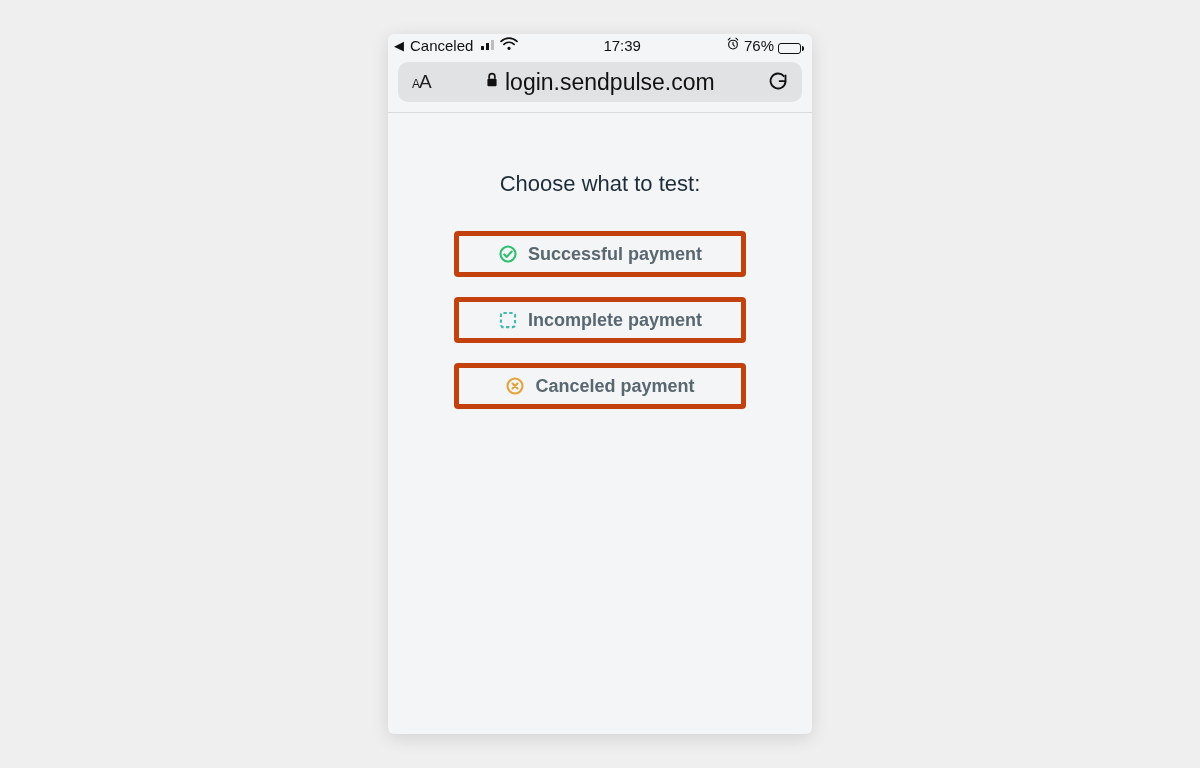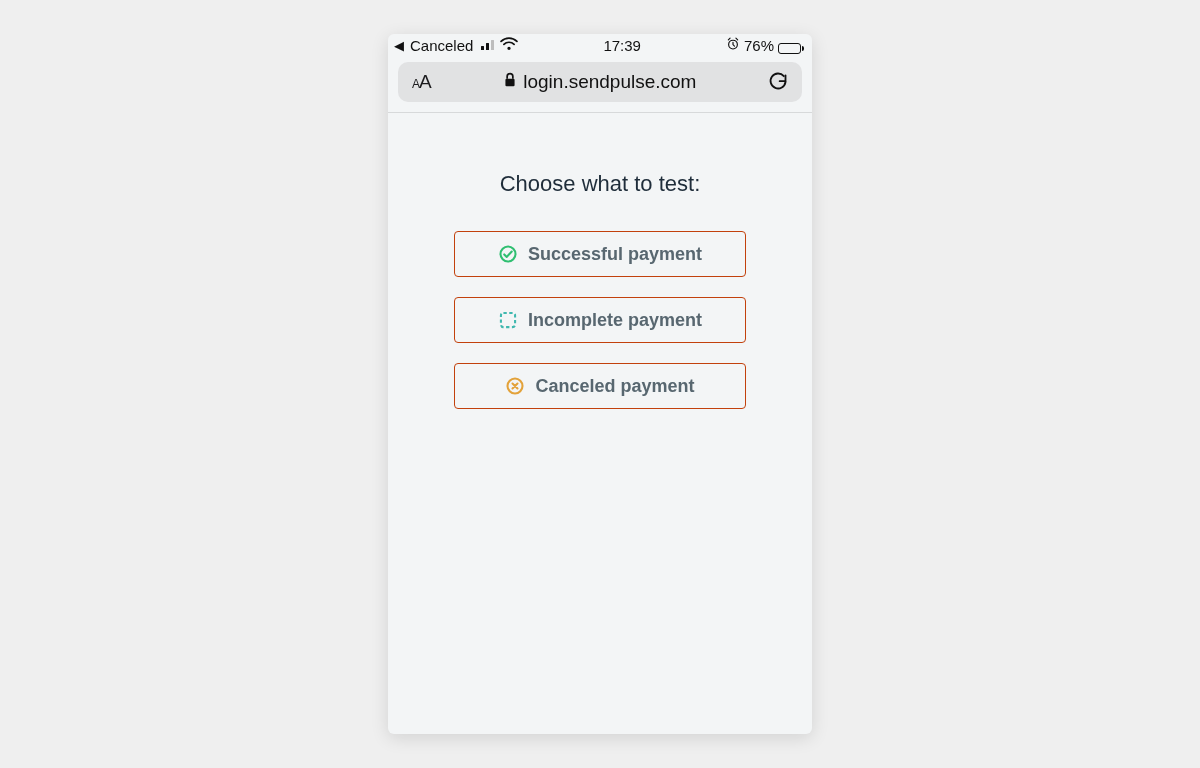"login.sendpulse.com" .url-text { font-size: 19px -> 23px }
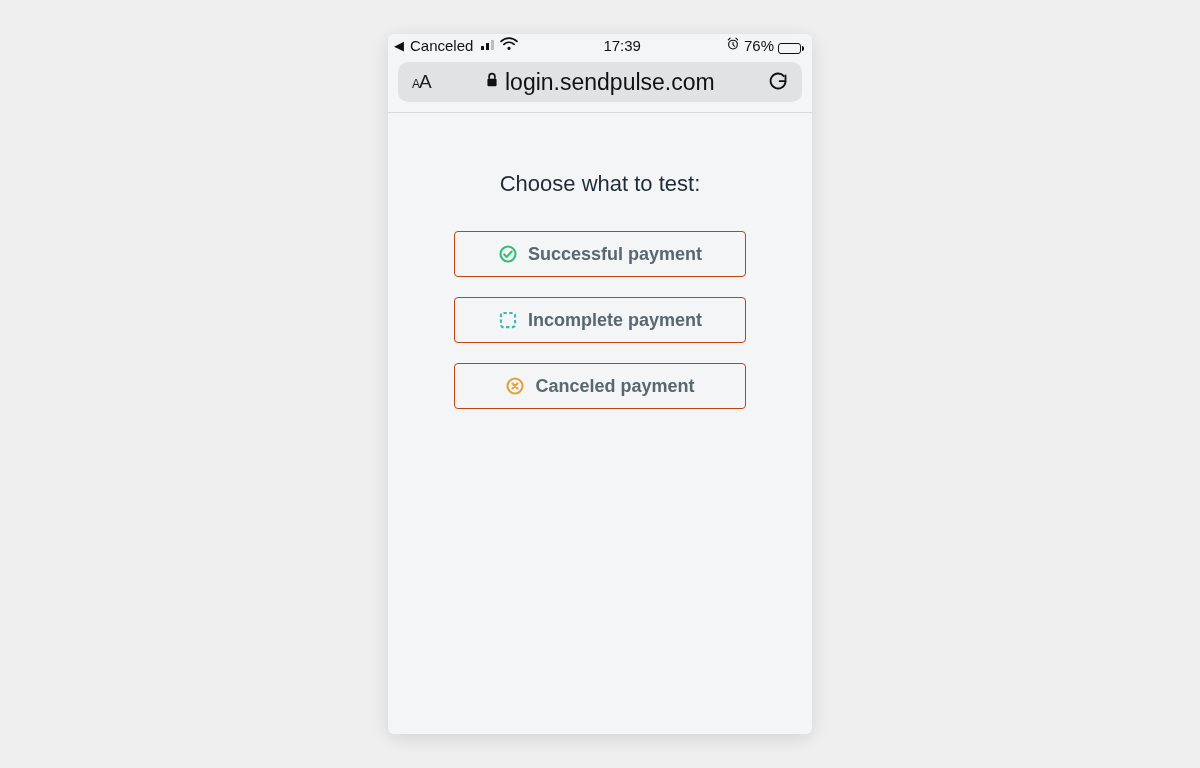"Successful payment" .option-btn { border: 1px solid #c2410c -> 5px solid #c2410c }
